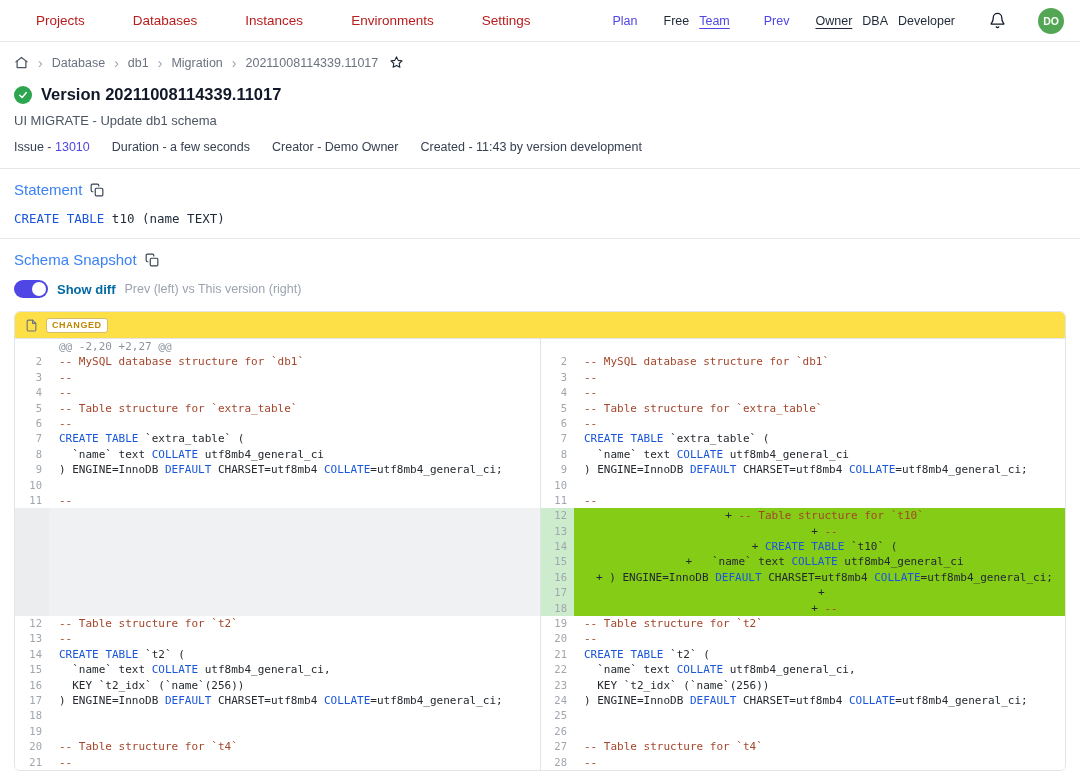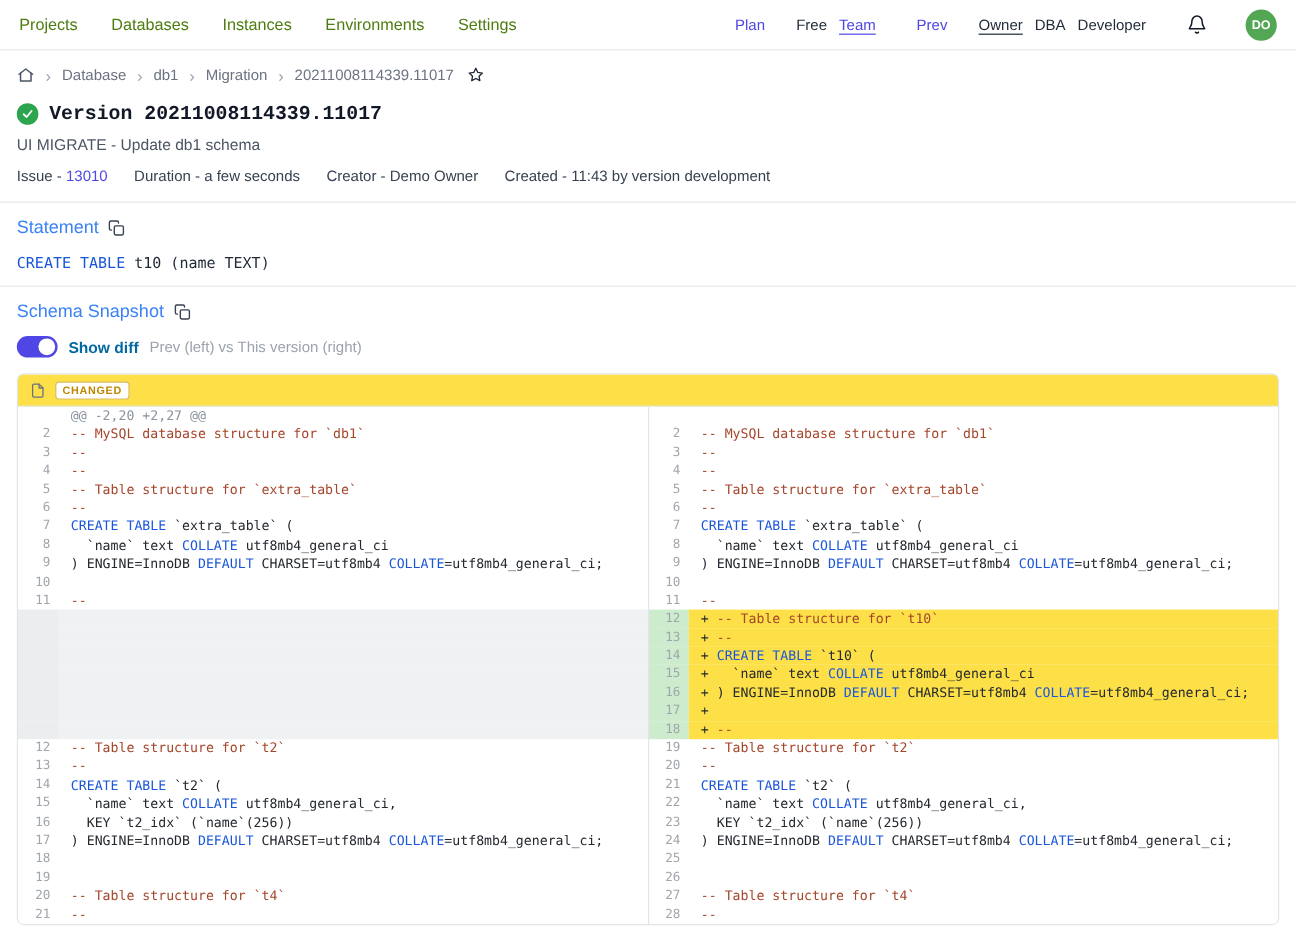"Projects" .nav-item { color: #4d7c0f -> #b91c1c; margin-left: none -> 20px }
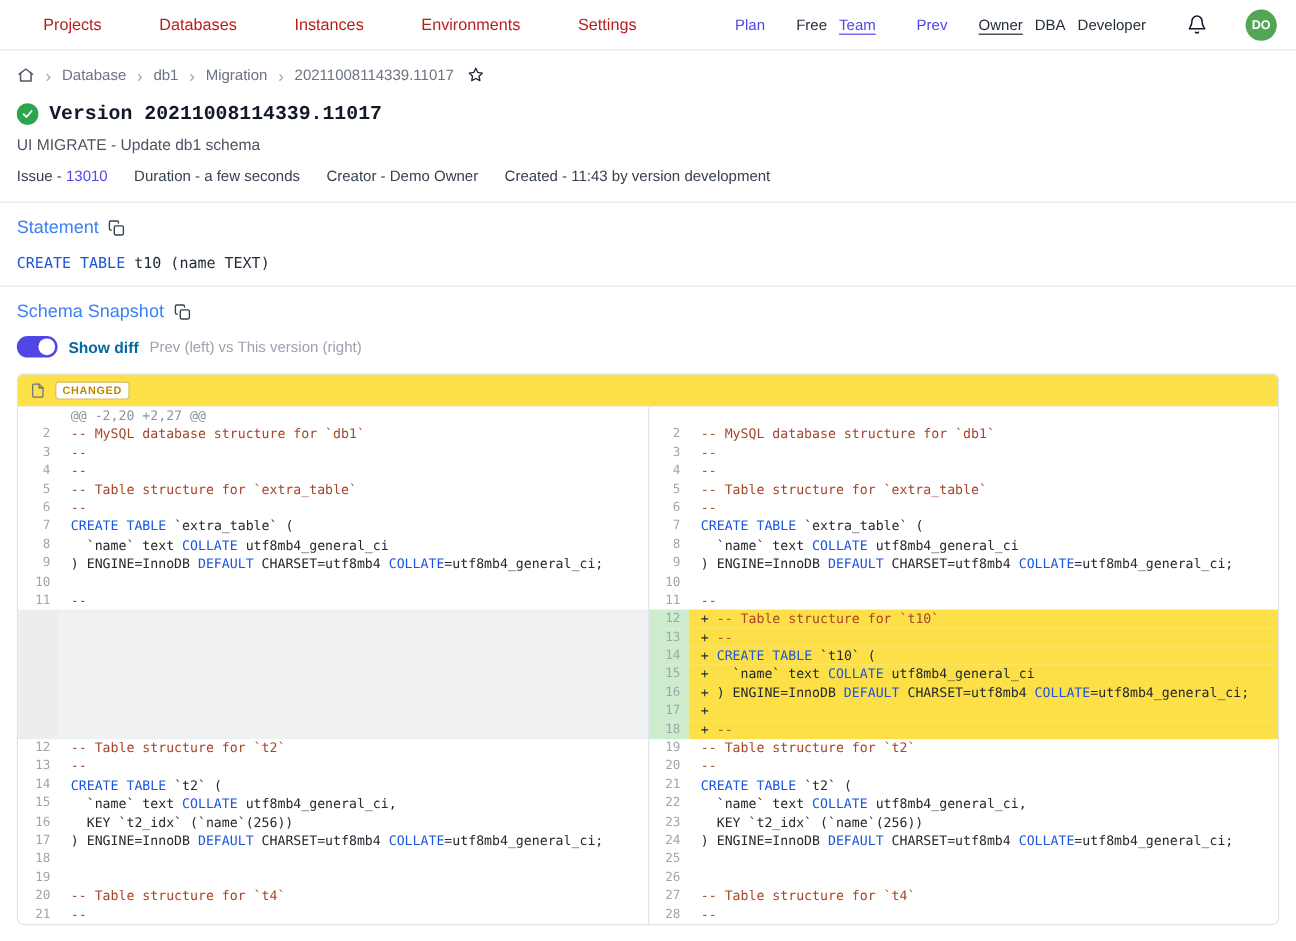"Version 20211008114339.11017" .title-row { font-family: Liberation Mono, monospace -> none }
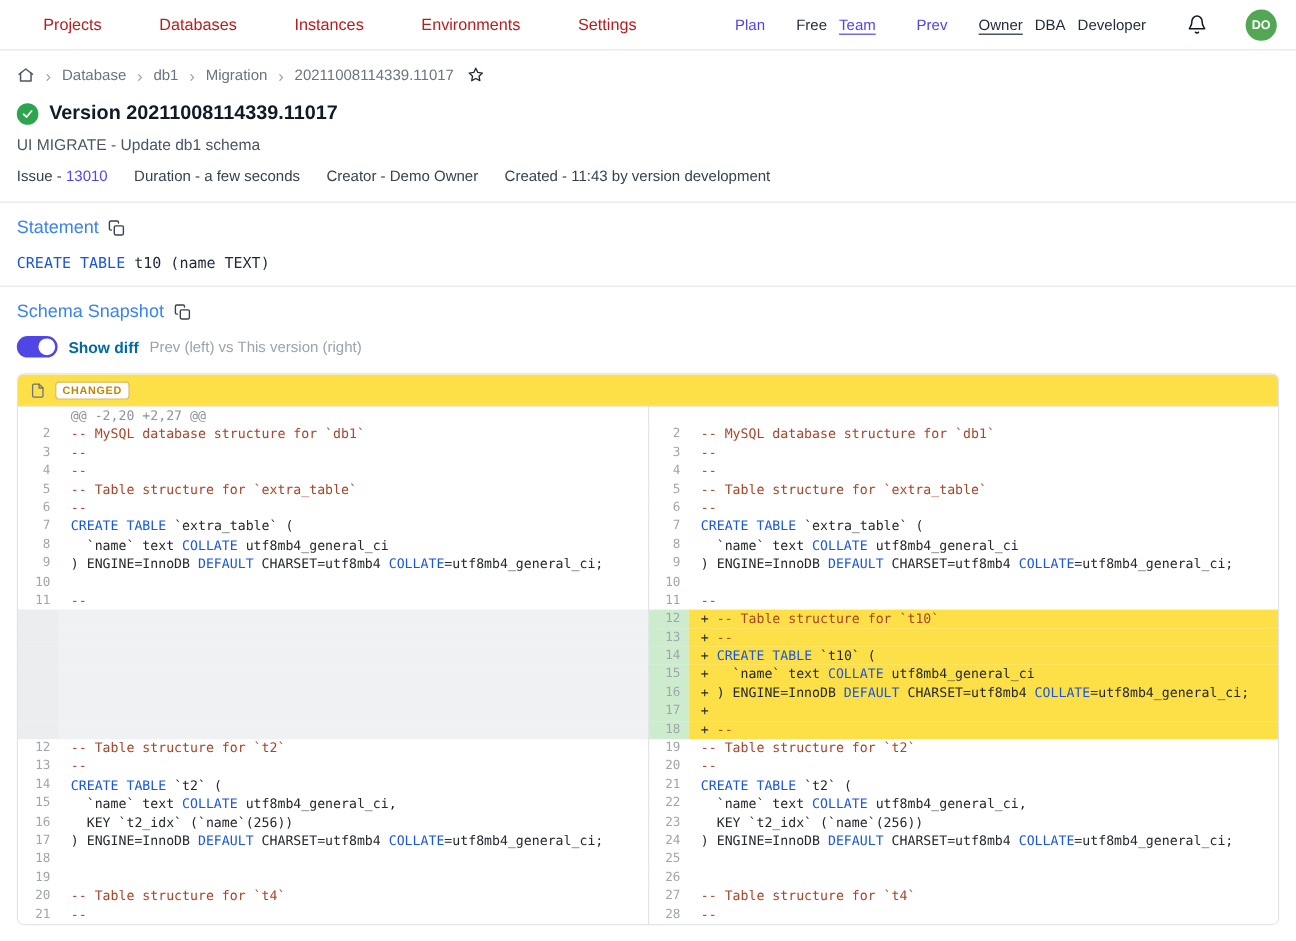"+ -- Table structure for" .code.add { background: #fde047 -> #84cc16; text-align: none -> center }
